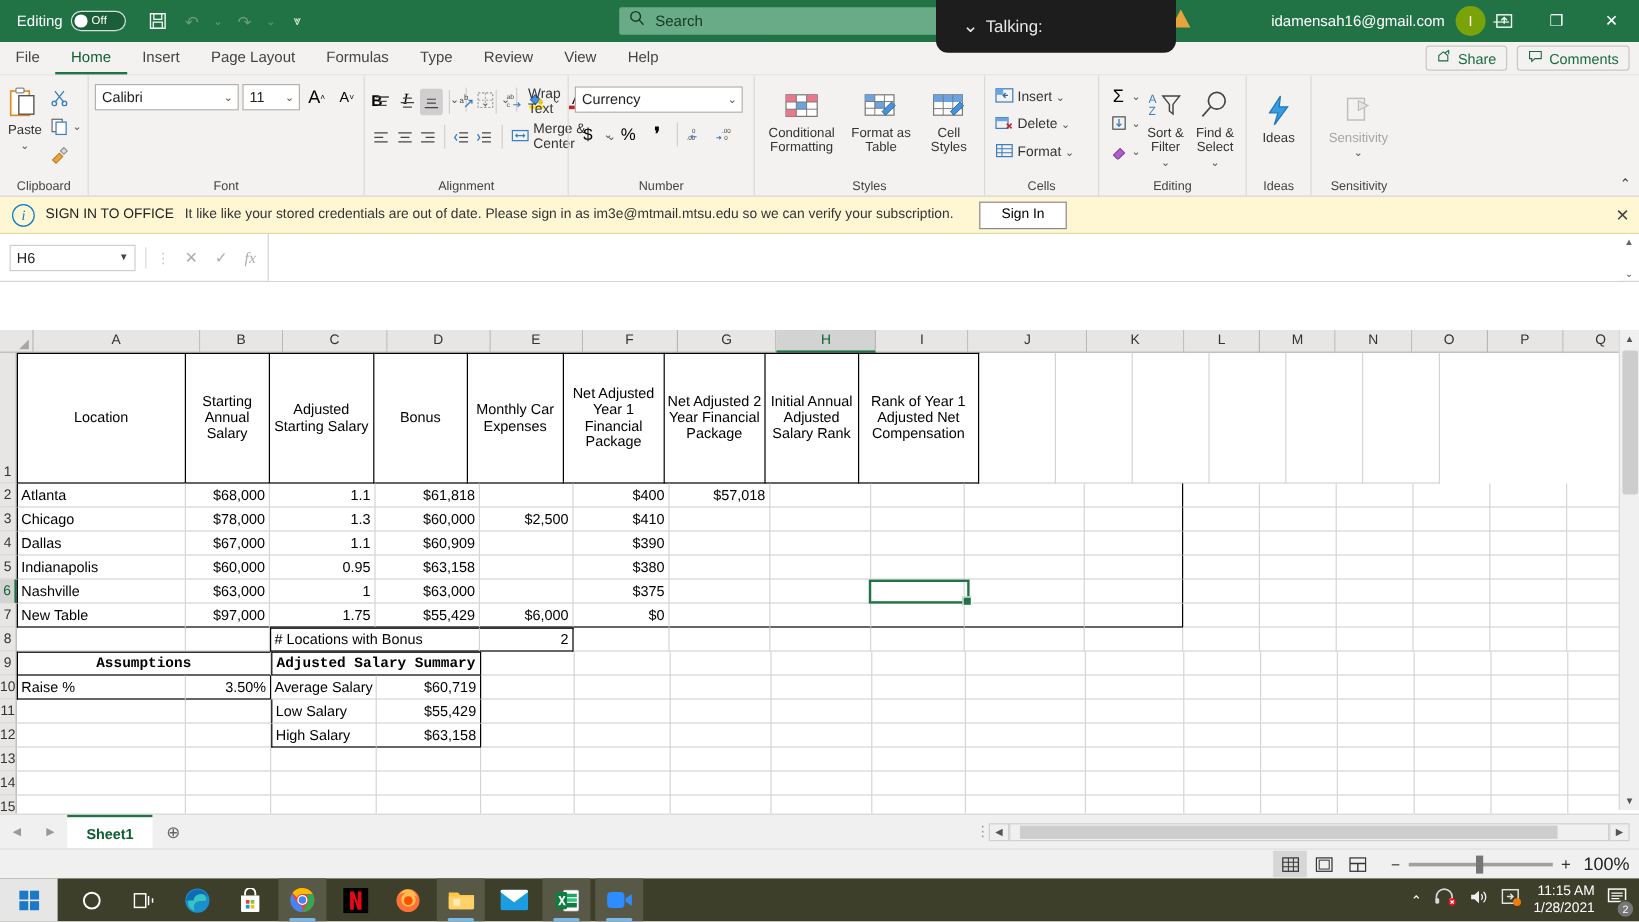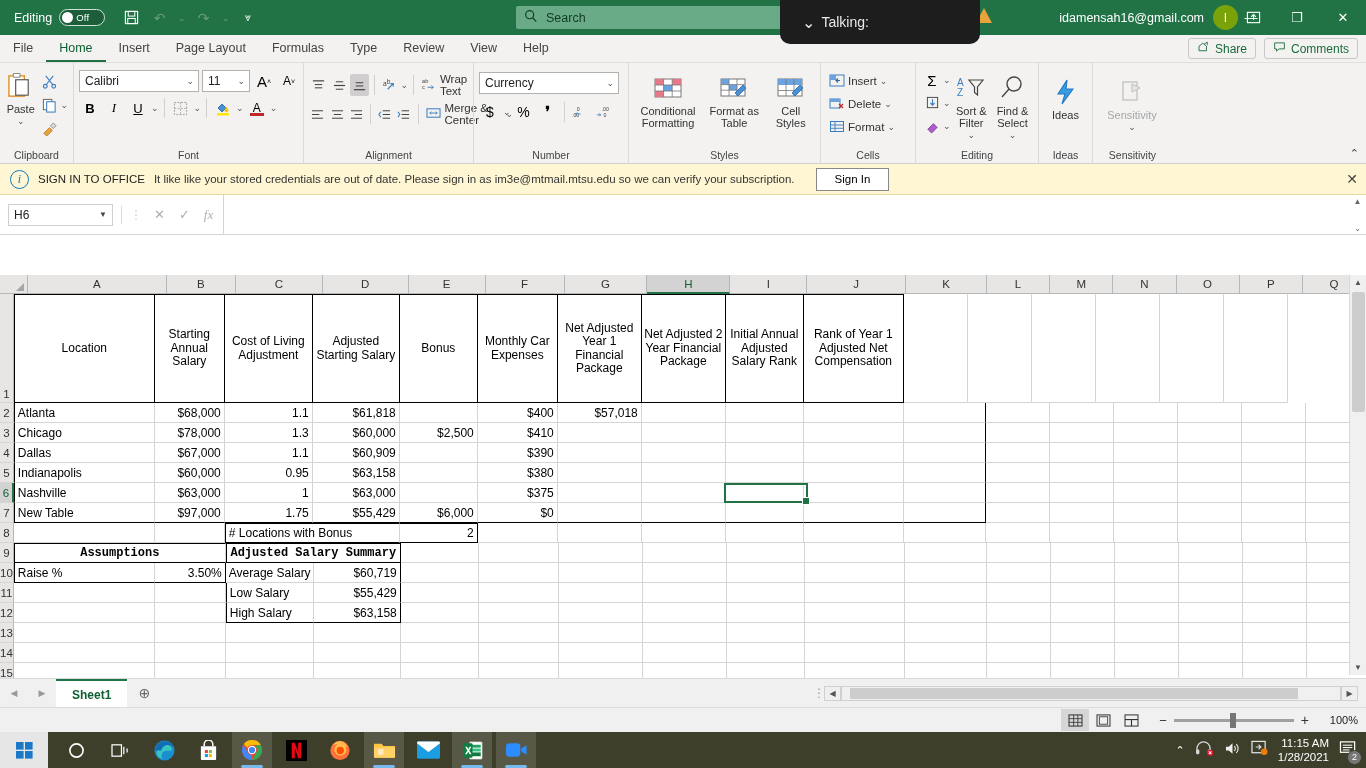"Calibri" div.body { flex-direction: column -> row }
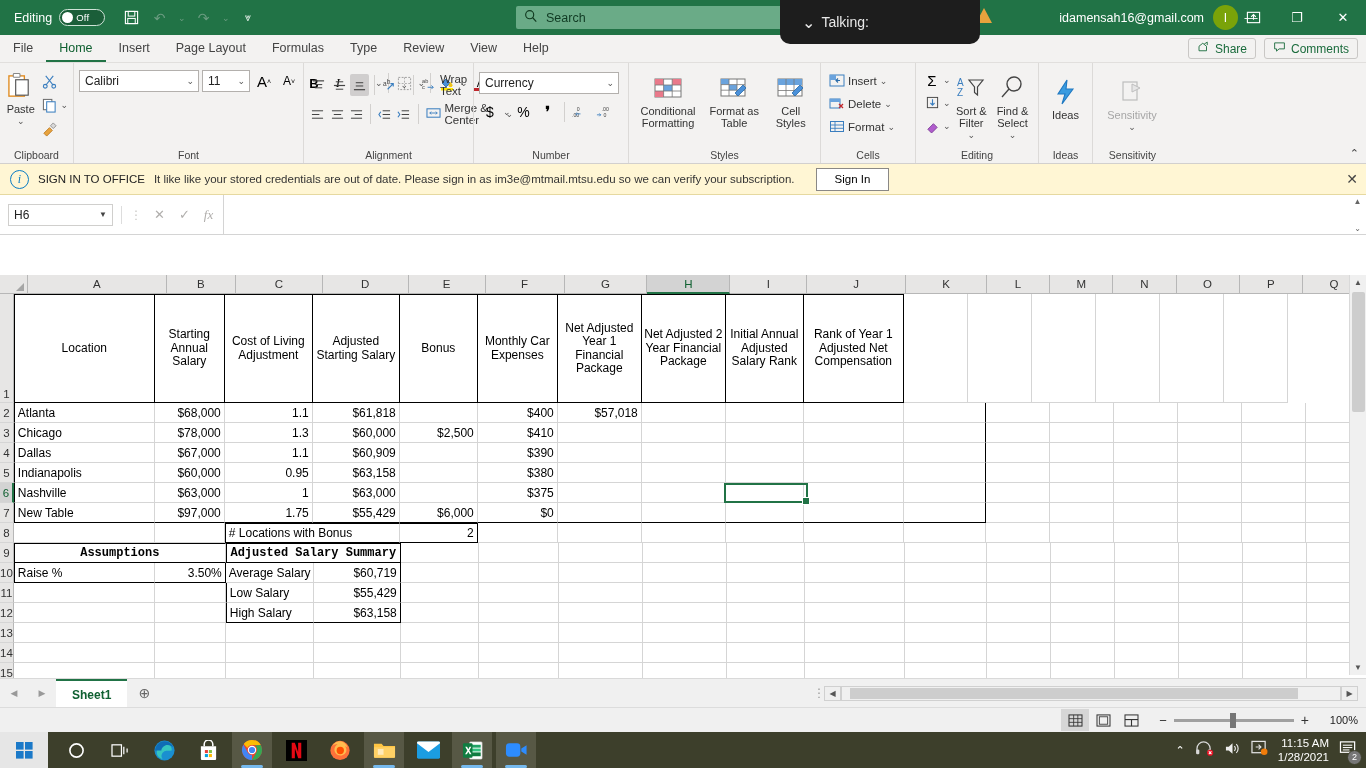"Cost of Living Adjustment" div.hdrcell { html: <div>Cost of Living Adjustment</div> -> none }
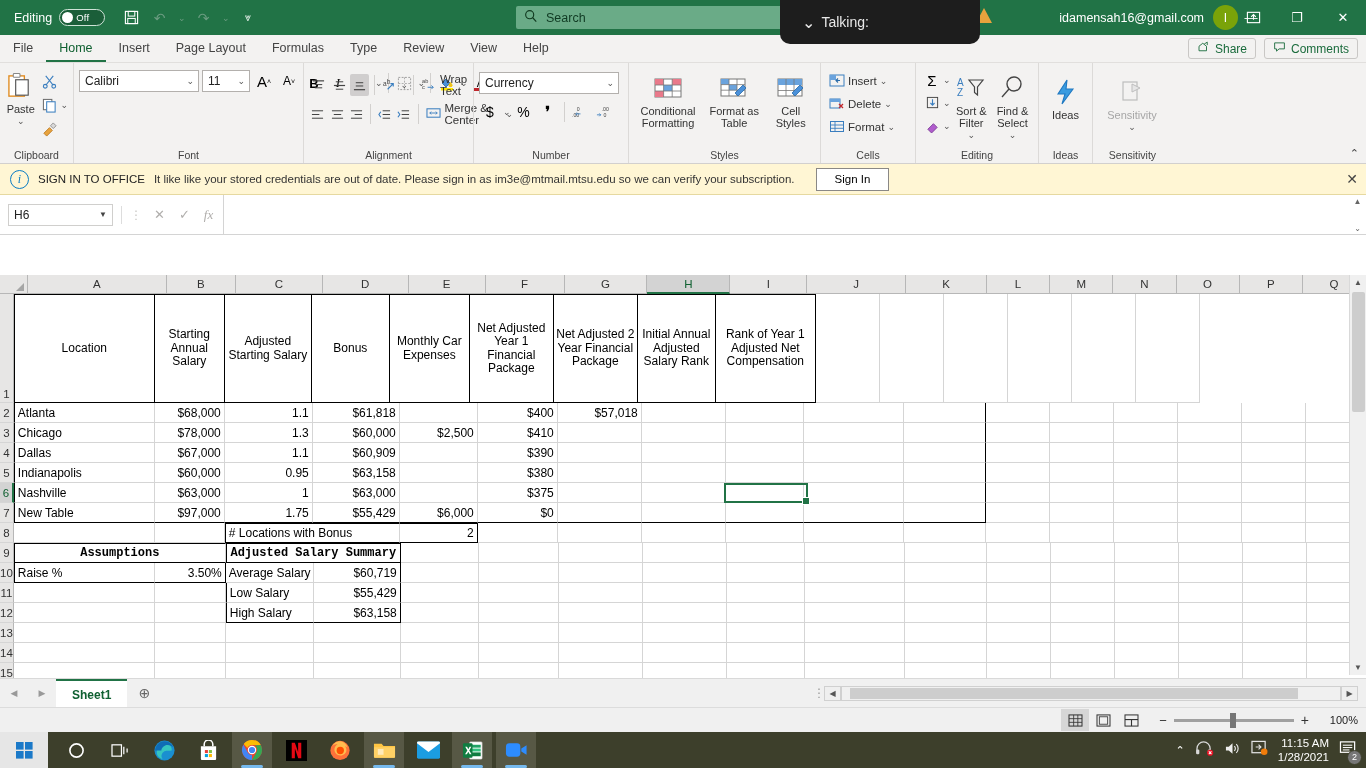"100%" .zpct { font-size: 11px -> 15px }
